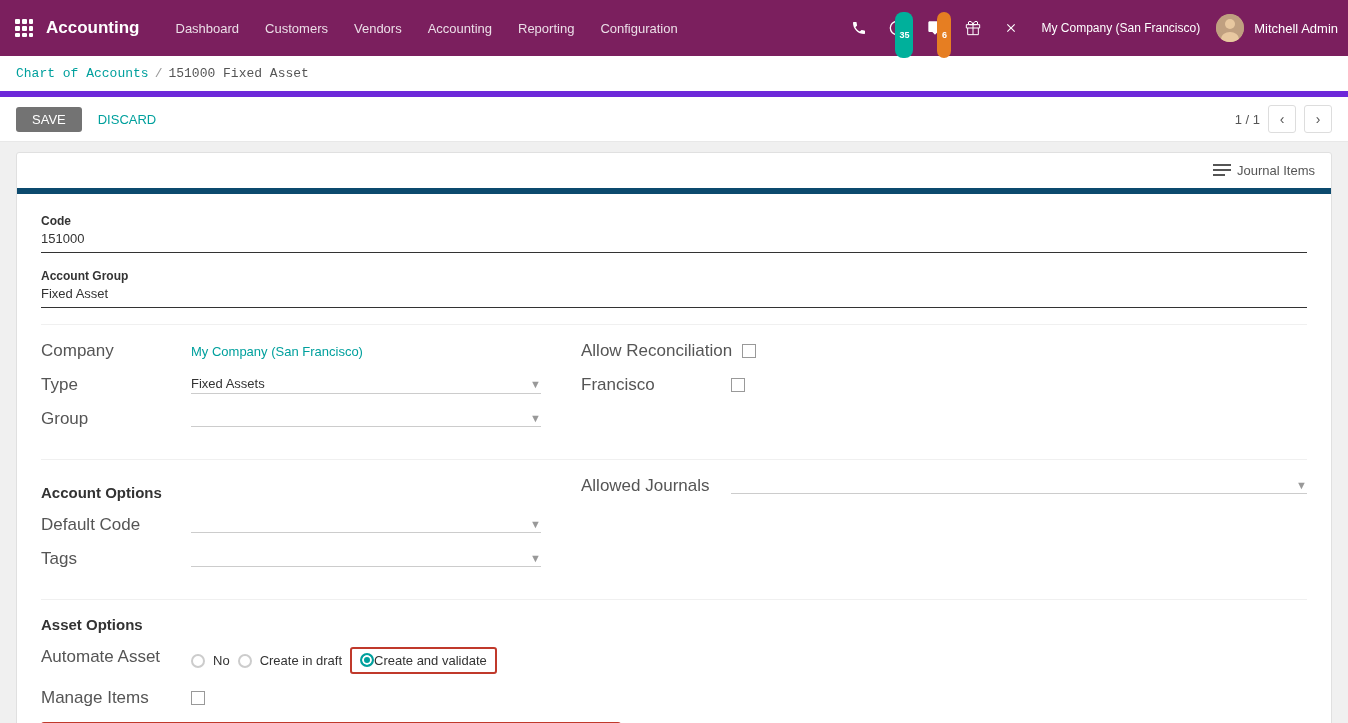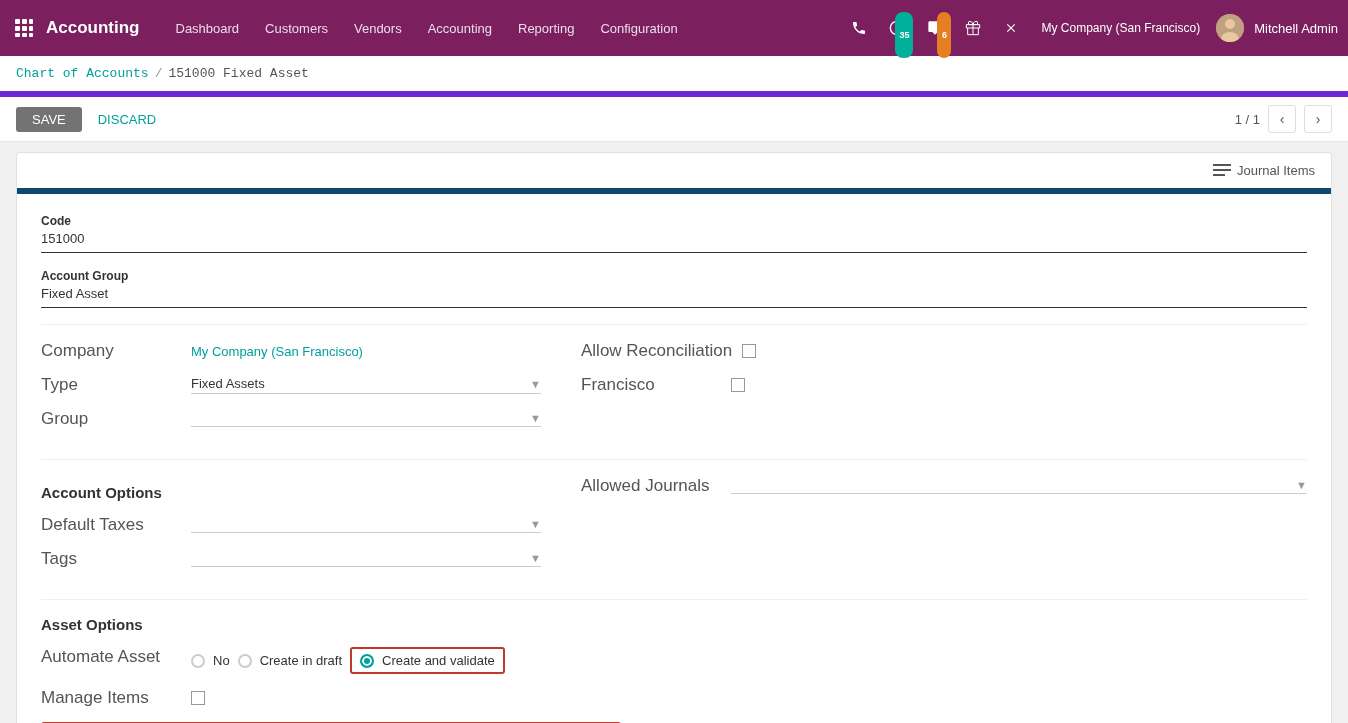"Default Taxes" span.form-row-label { text: Taxes -> Code }
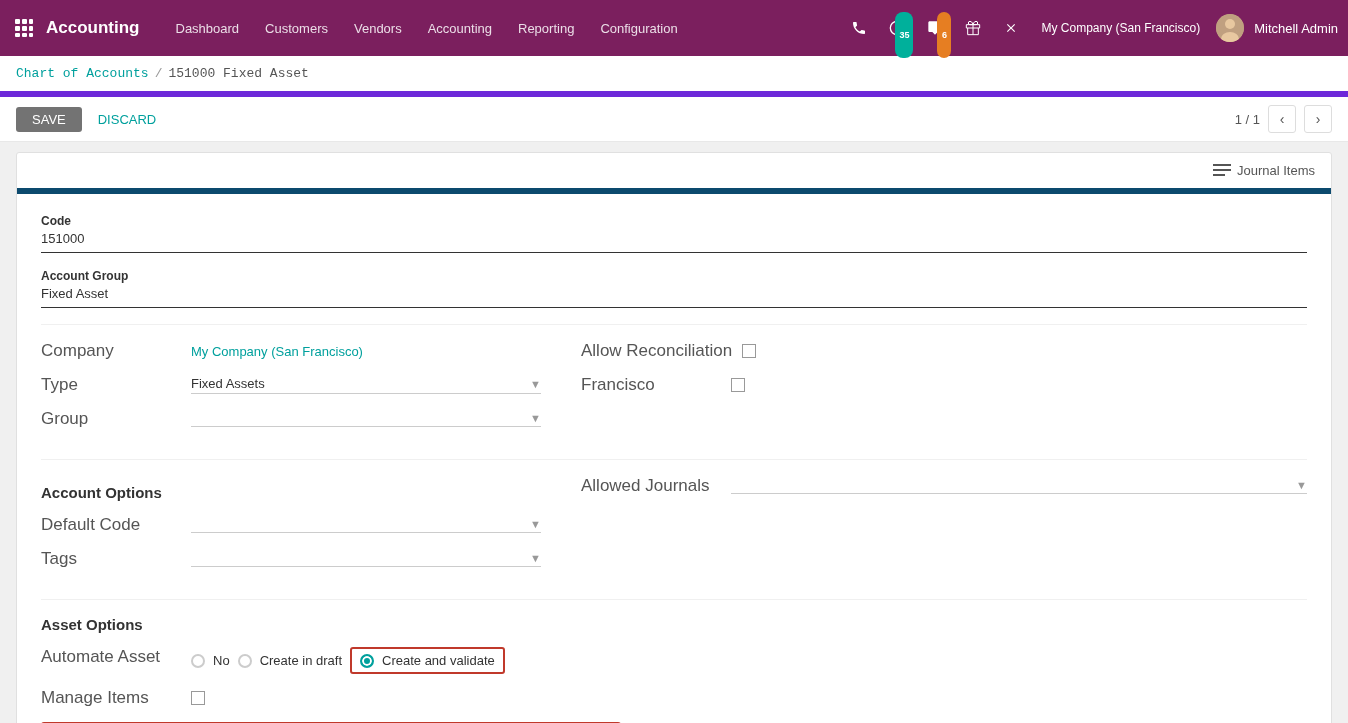"Create and validate" .radio-highlight { align-items: flex-end -> flex-start; gap: 8px -> none }
